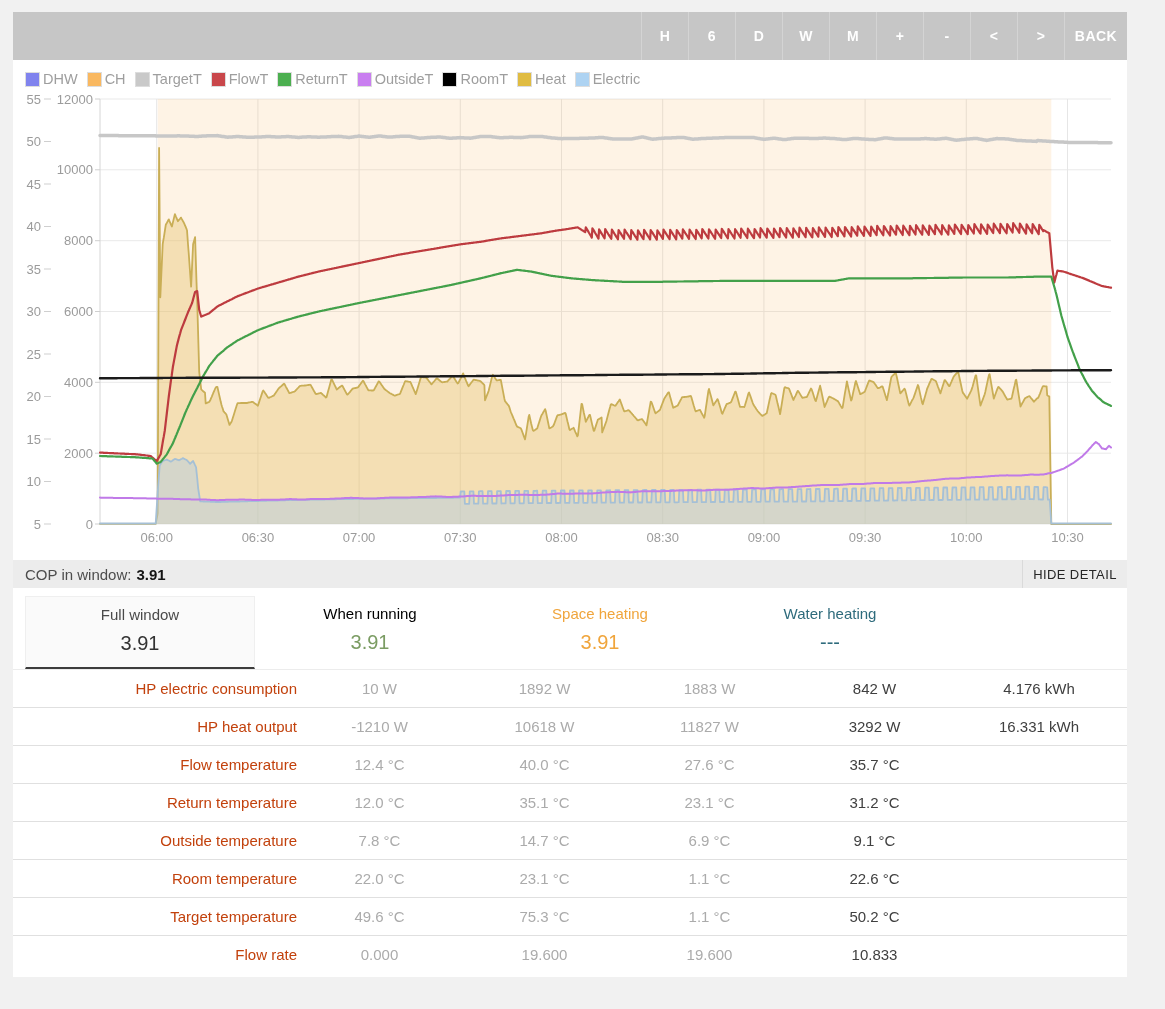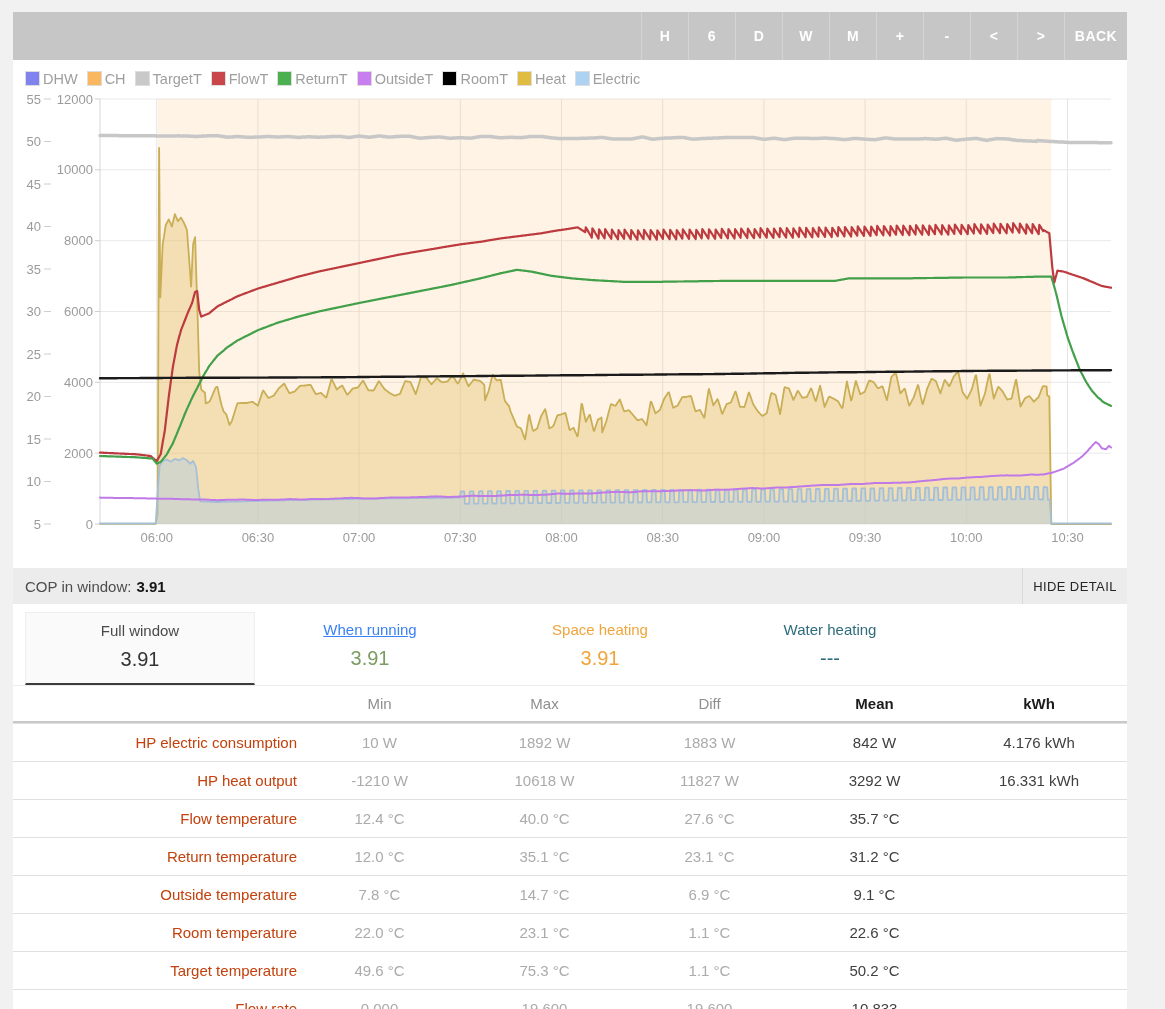"DHW" .legend-item { align-items: flex-start -> flex-end }
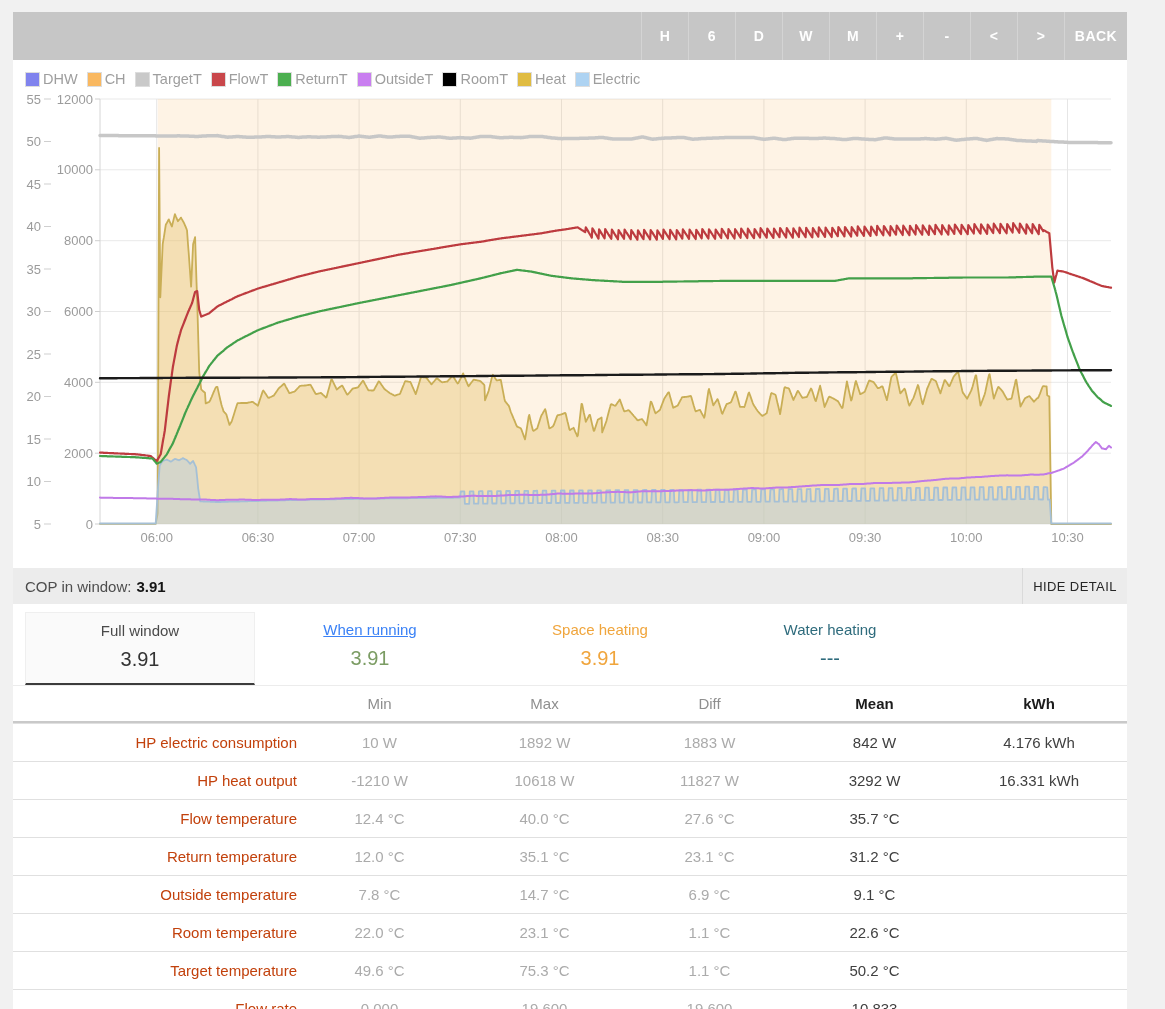"COP in window:" .cop-bar { height: 36px -> 28px; margin-top: 10px -> 2px }
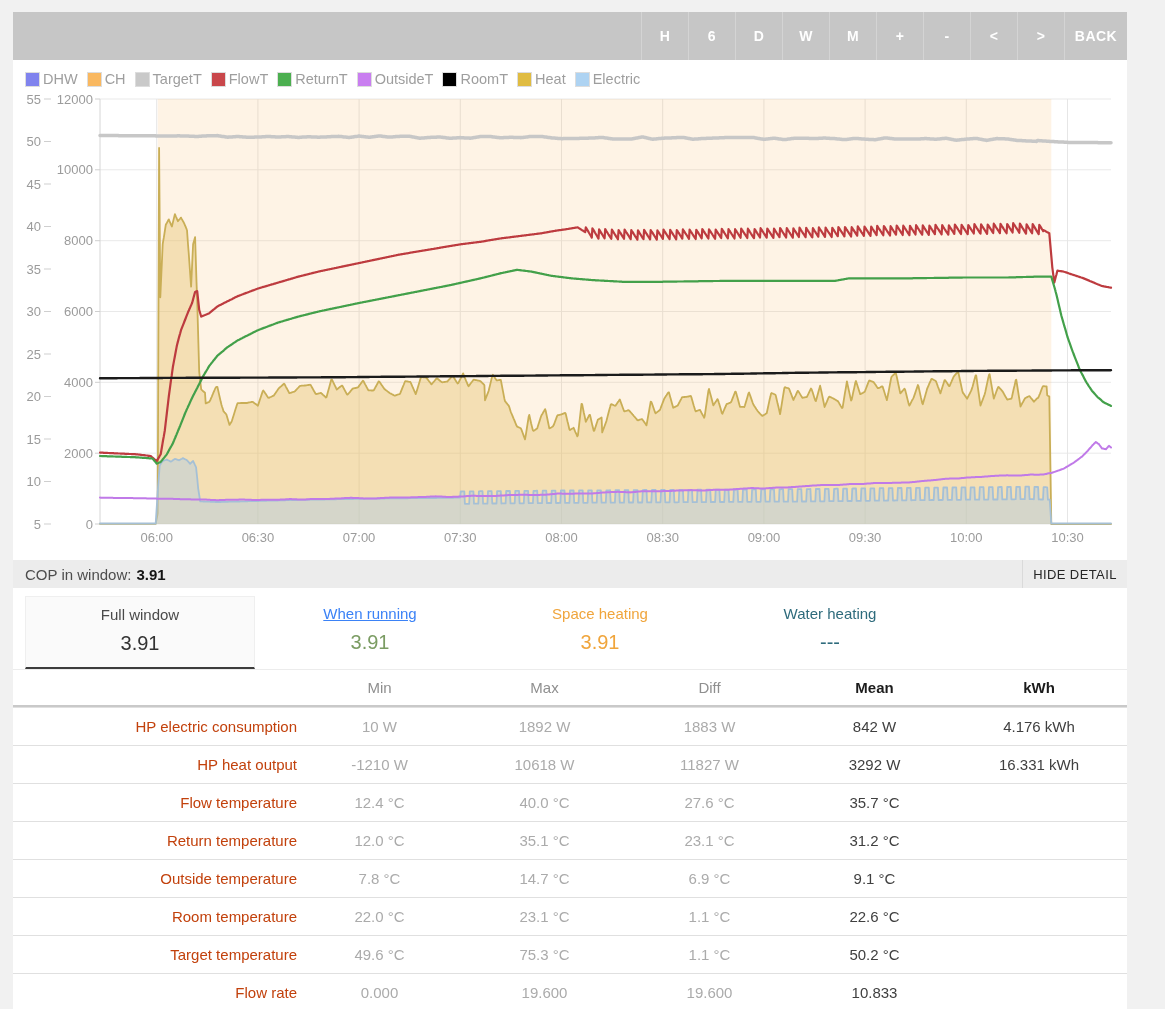"When running" div.tab-label { color: #3b82f6 -> #000000; text-decoration: underline -> none }
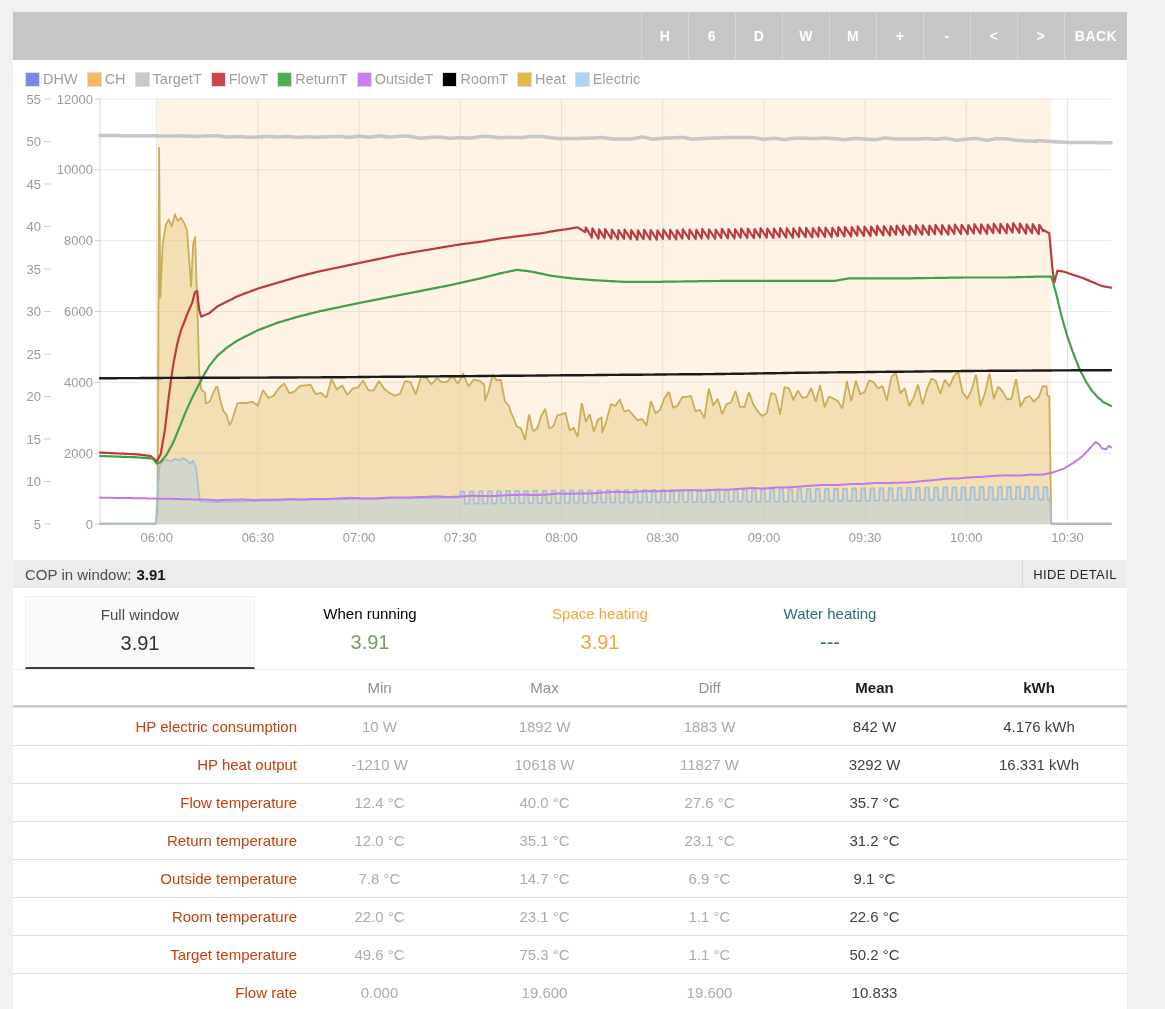"Min" div.trow { html: <div> <div></div> <div>Min</div> <div>Max</div> <div>Diff</div> <div>Mean</div> <div>kWh</div> </div> -> none }
